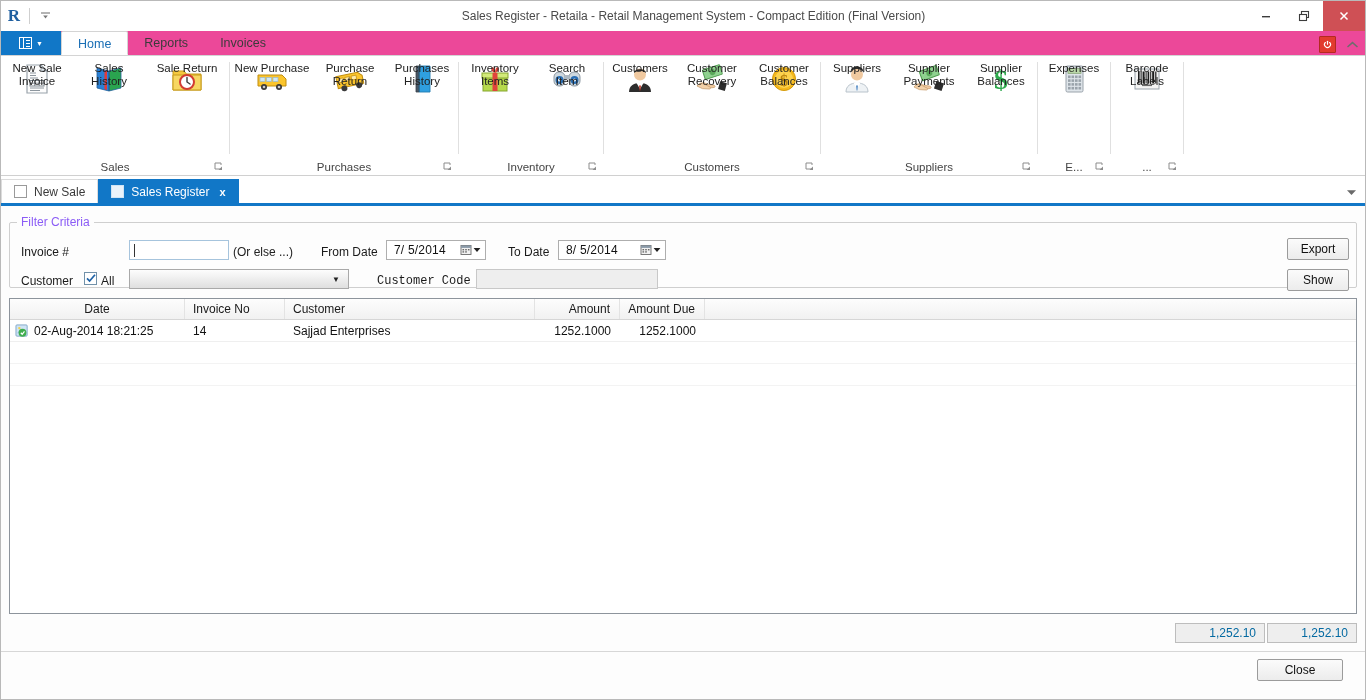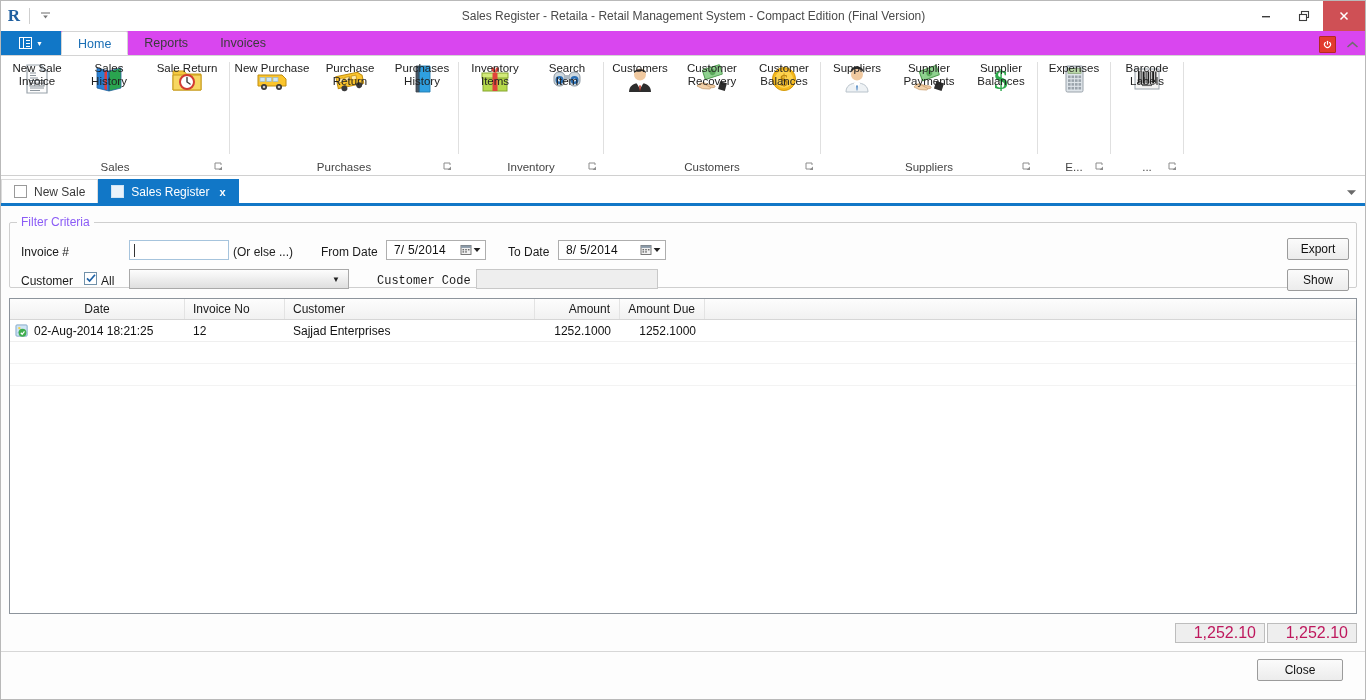"Home" .ribbon-tabs { background: #d946ef -> #ec4899 }
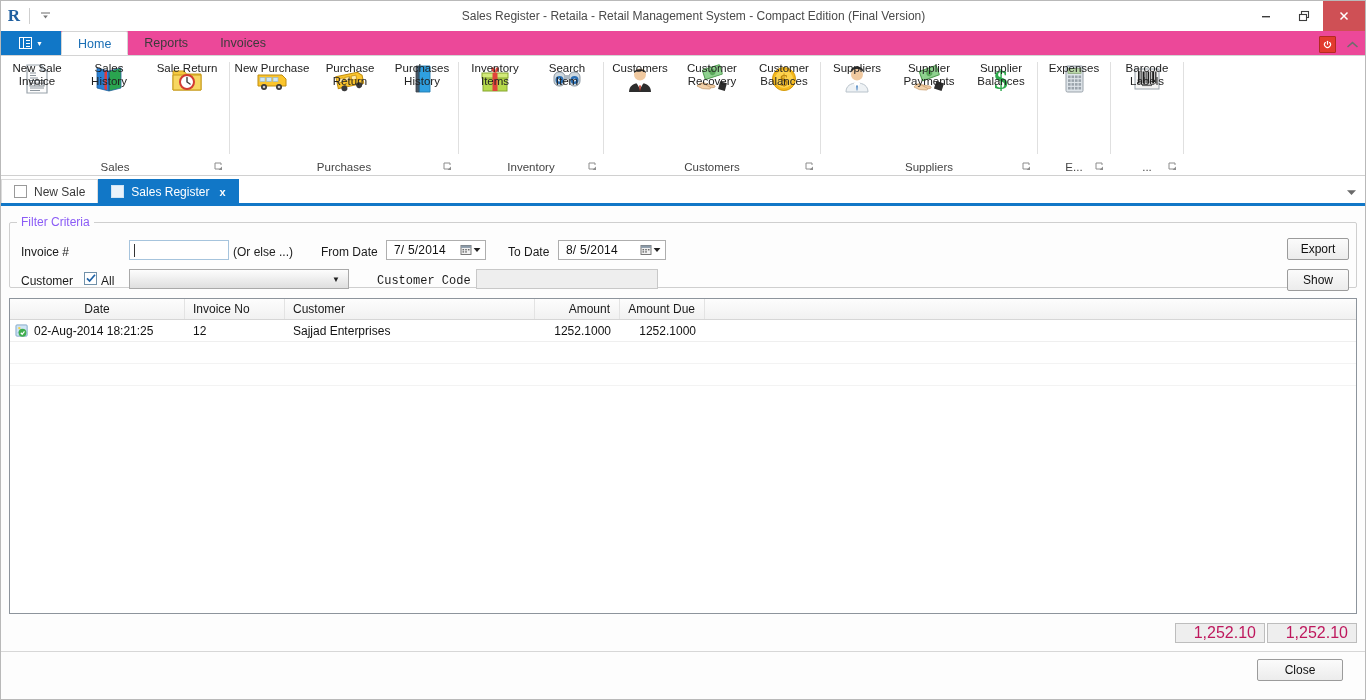"12" div.gc { text: 12 -> 14 }
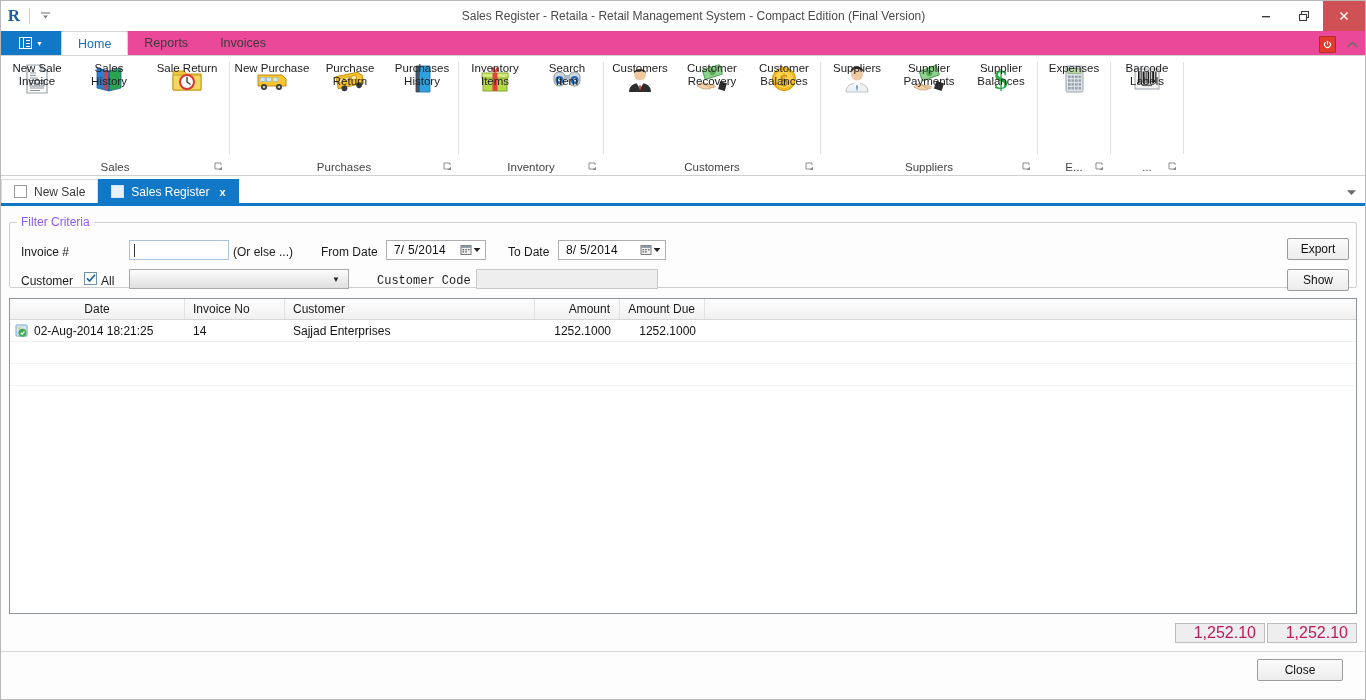"1,252.10" .totalbox { color: #be185d -> #0369a1; font-size: 16px -> 12px }
